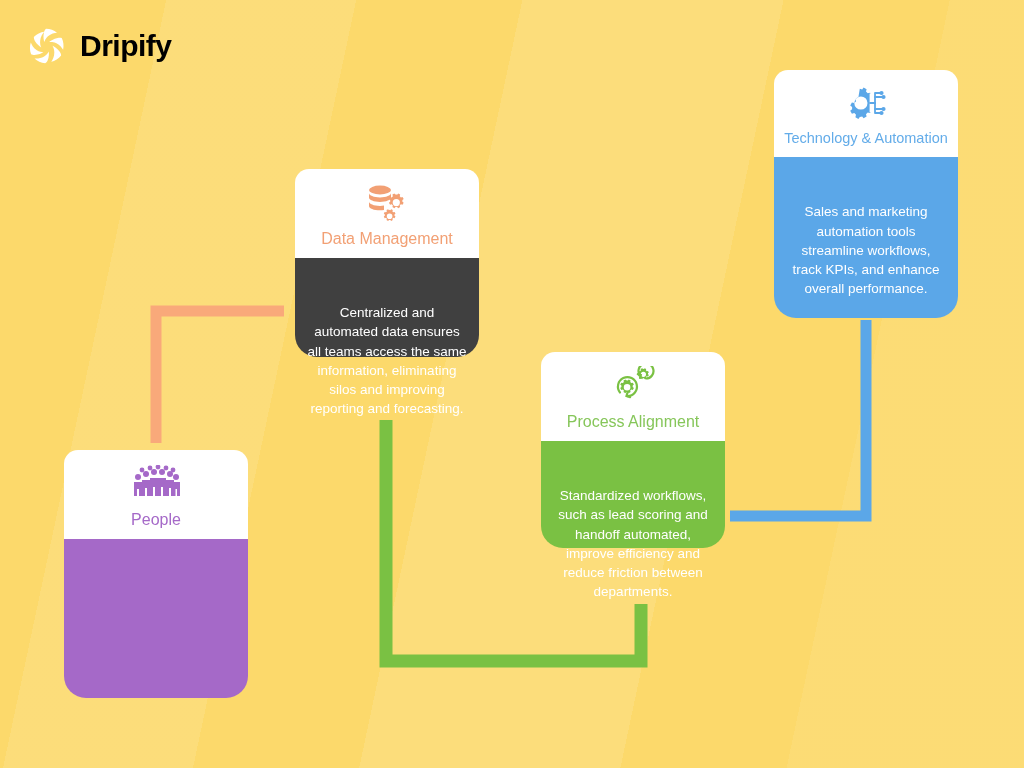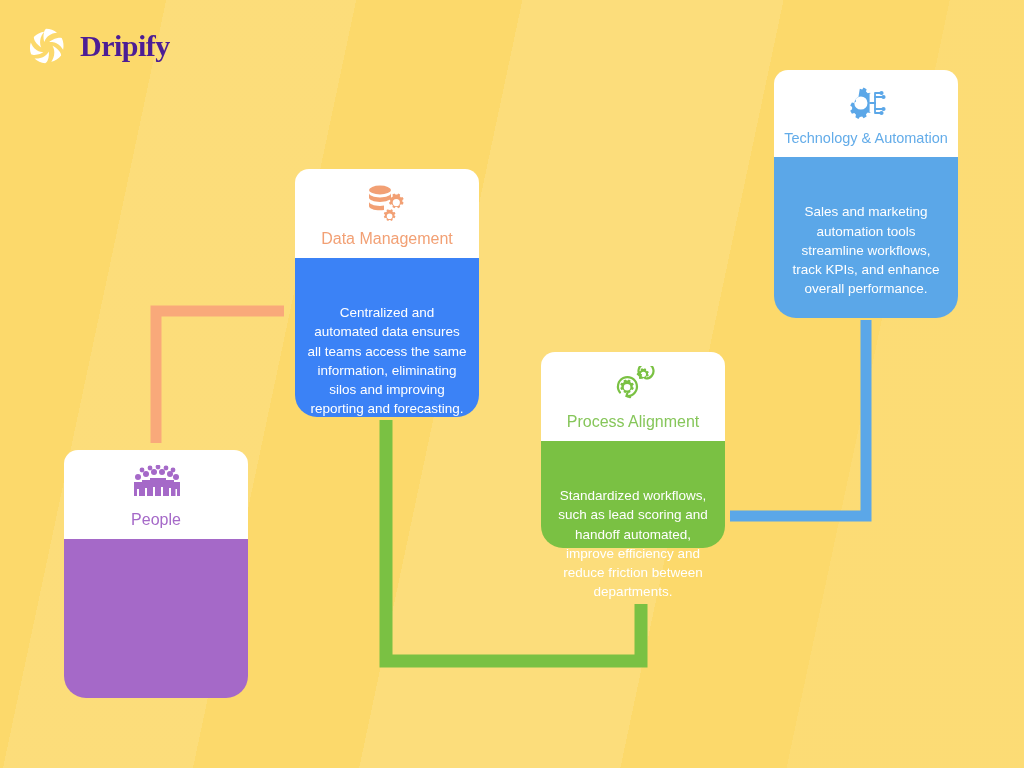"Dripify" .logo-text { color: #4c1d95 -> #000000; font-family: Liberation Serif, serif -> none }
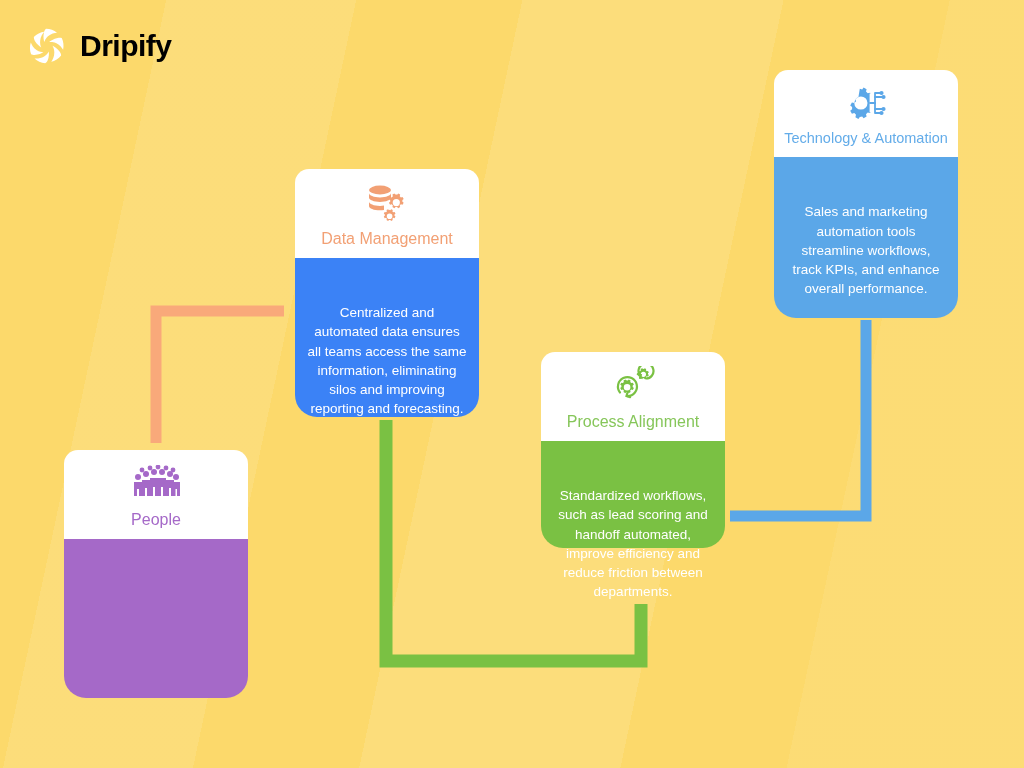"Data Management" #card-data { background: #3b82f6 -> #404040; height: 248px -> 188px }
